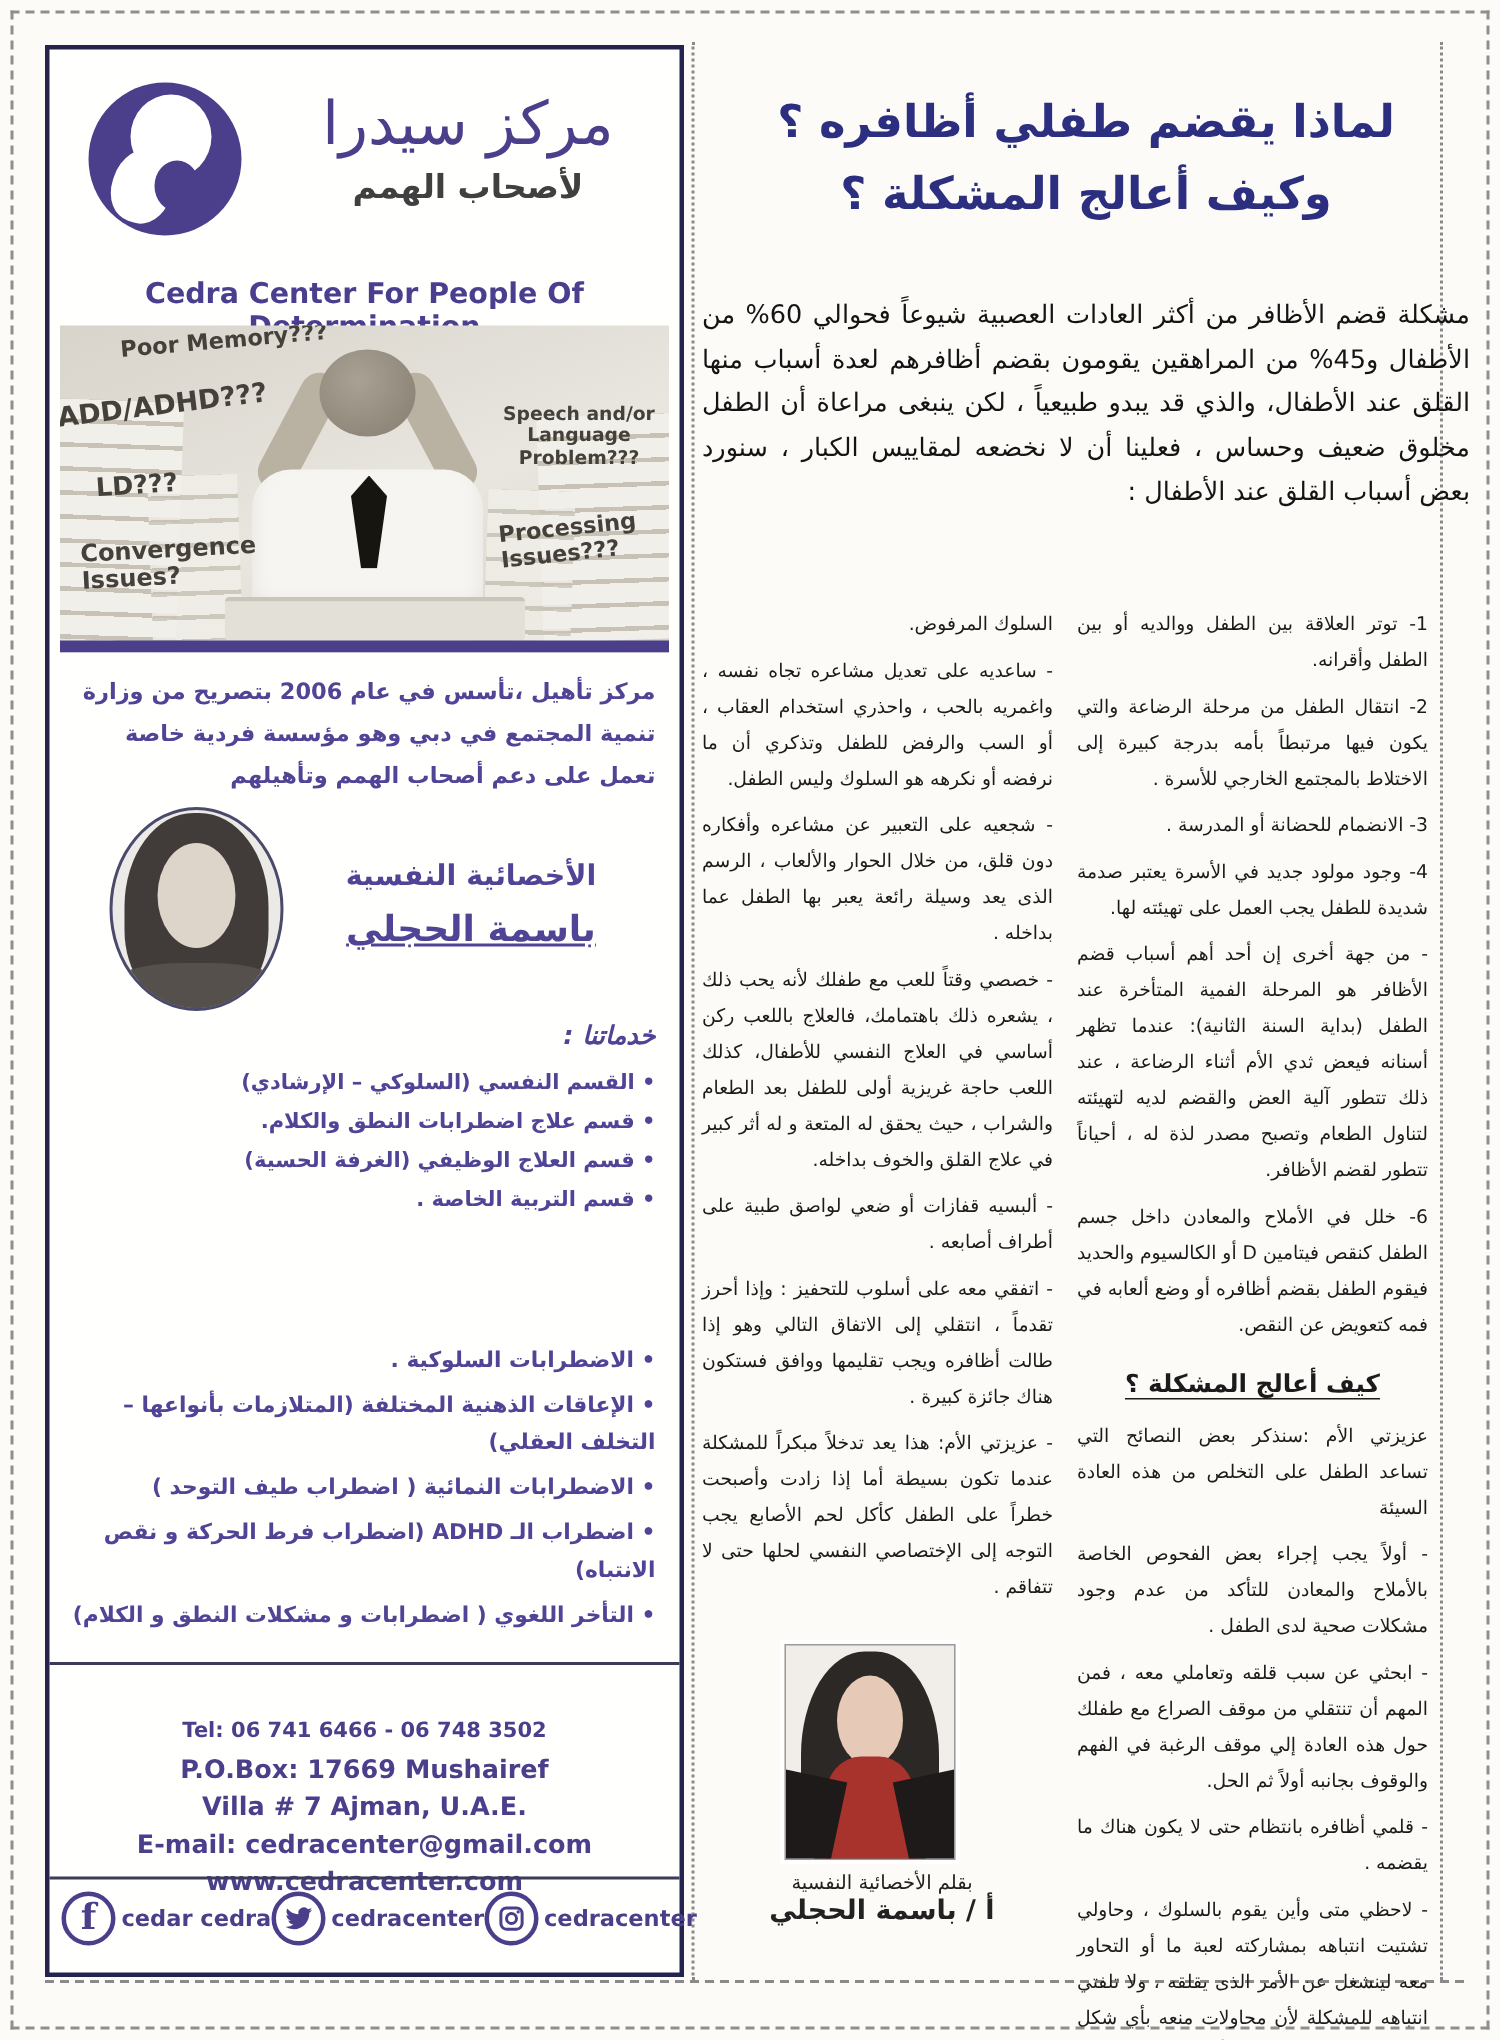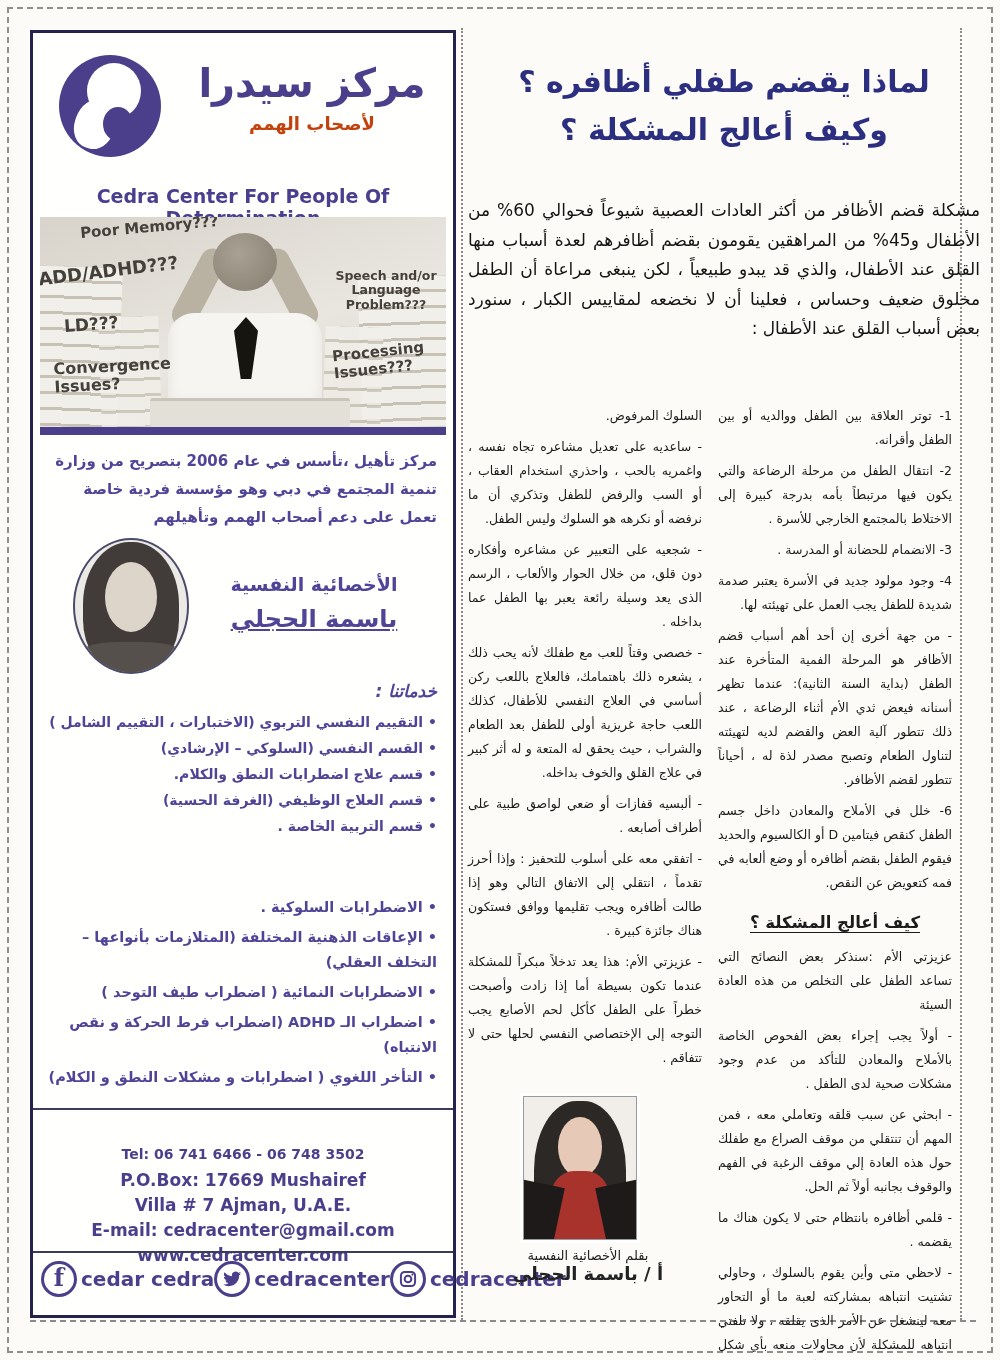"مركز سيدرا" .logo-title { font-weight: bold -> normal }
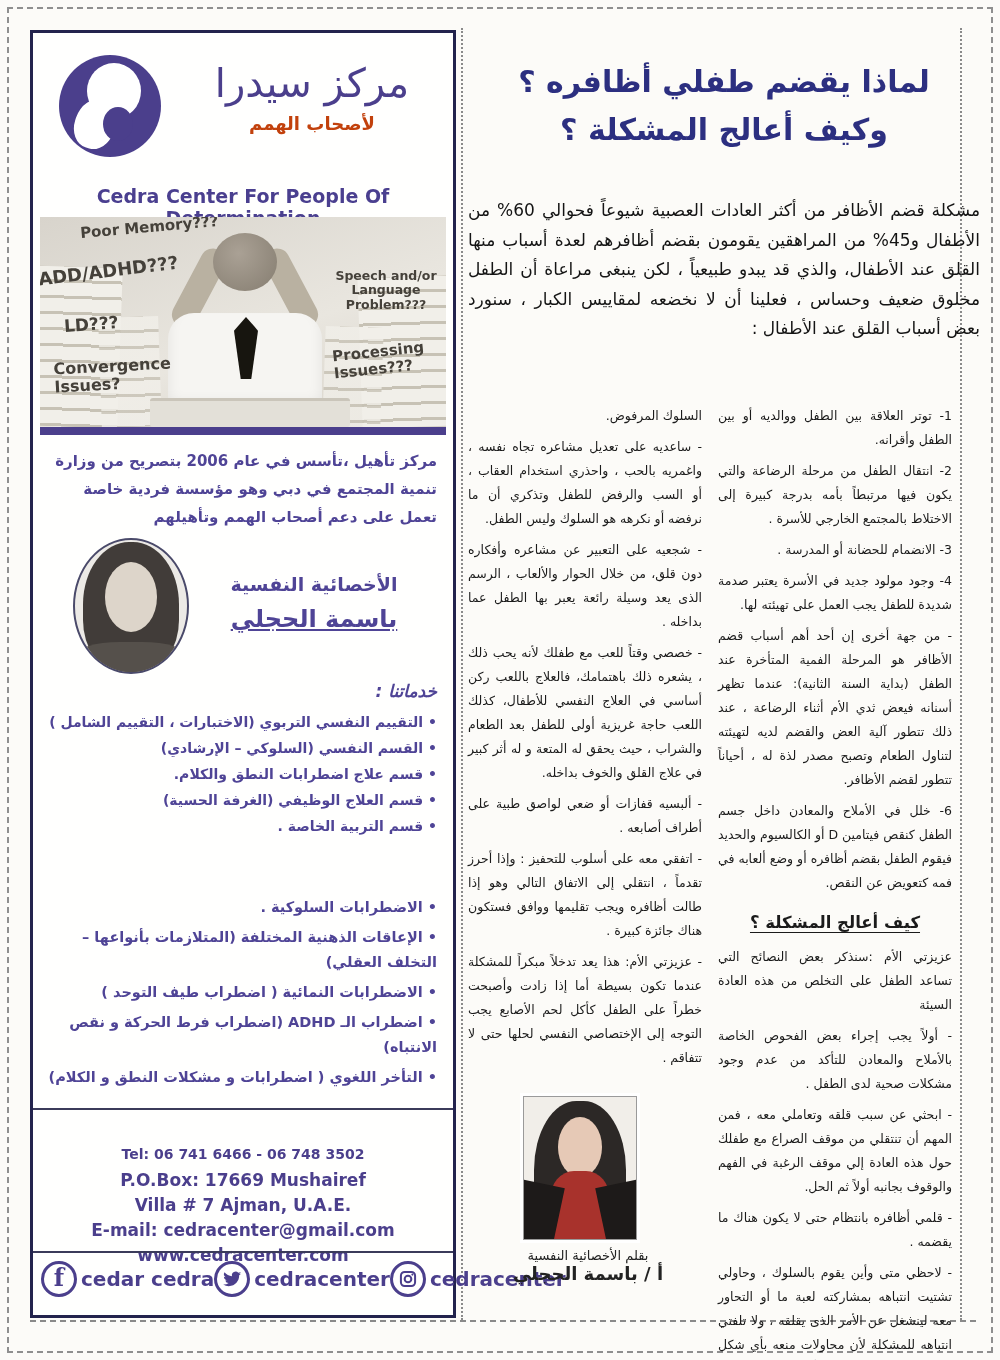"لأصحاب الهمم" .logo-sub { color: #c2410c -> #404040; font-size: 18px -> 22px }
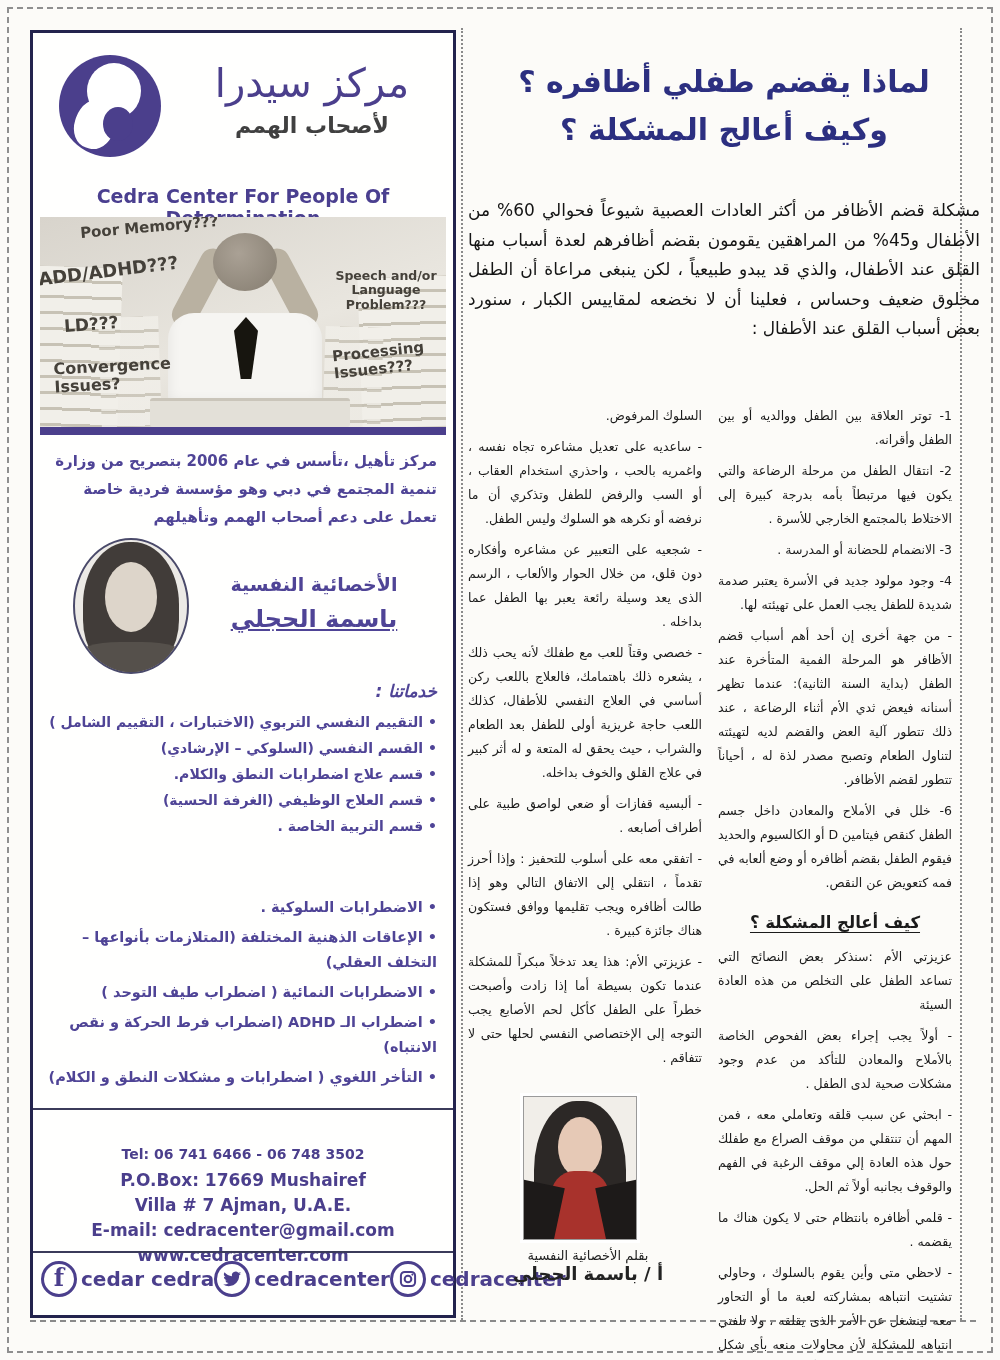"التقييم النفسي التربوي (الاختبارات ،" div.li { html: <div>التقييم النفسي التربوي (الاختبارات ، التقييم الشامل )</div> -> none }
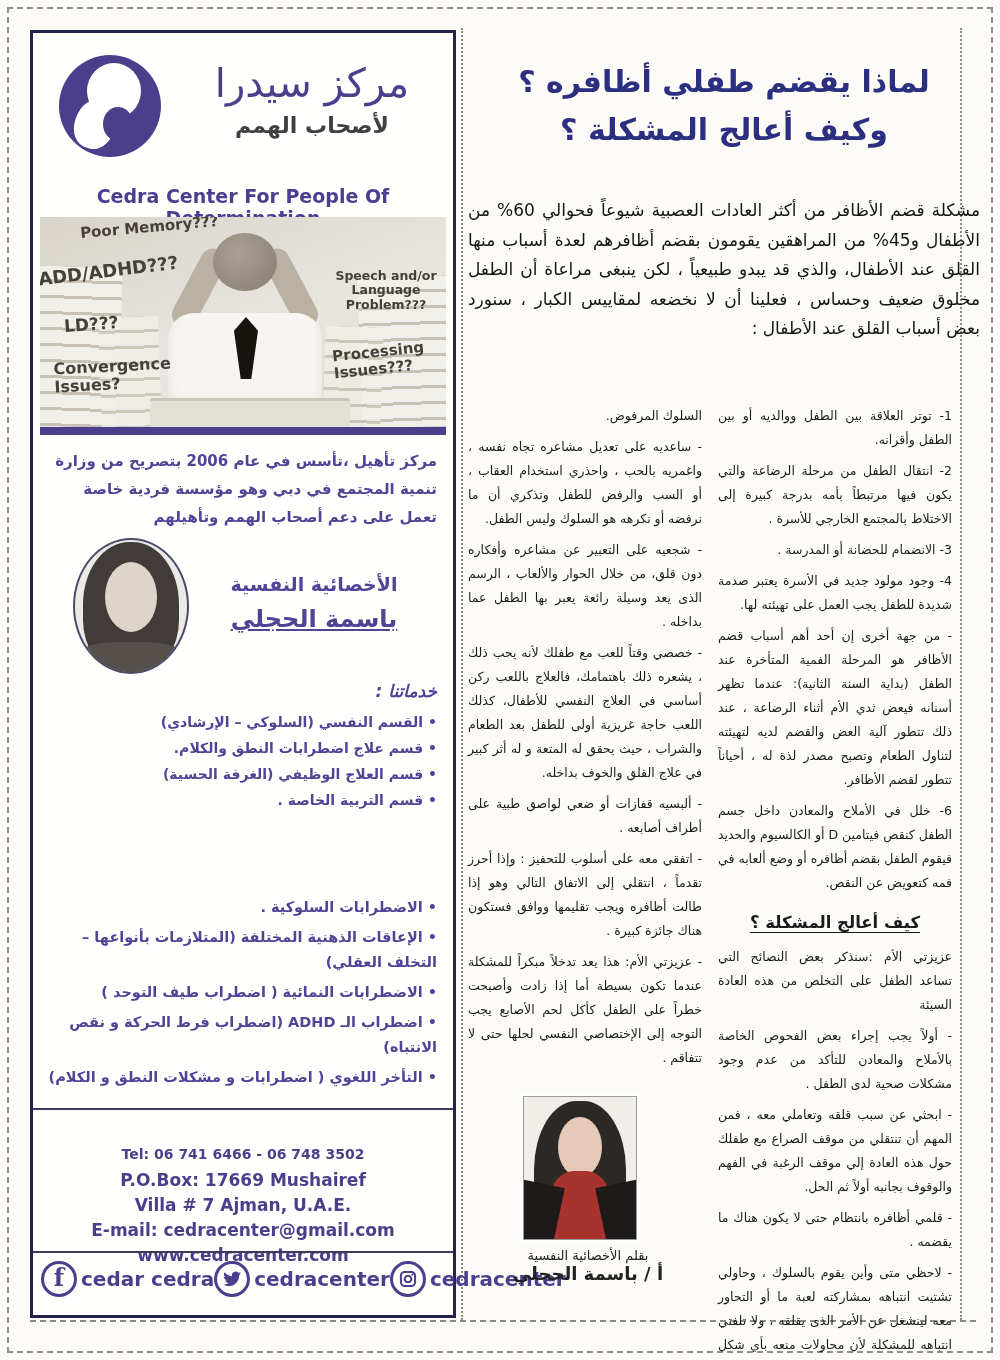"cedar cedra" .soc-handle { font-size: 20px -> 15px }
